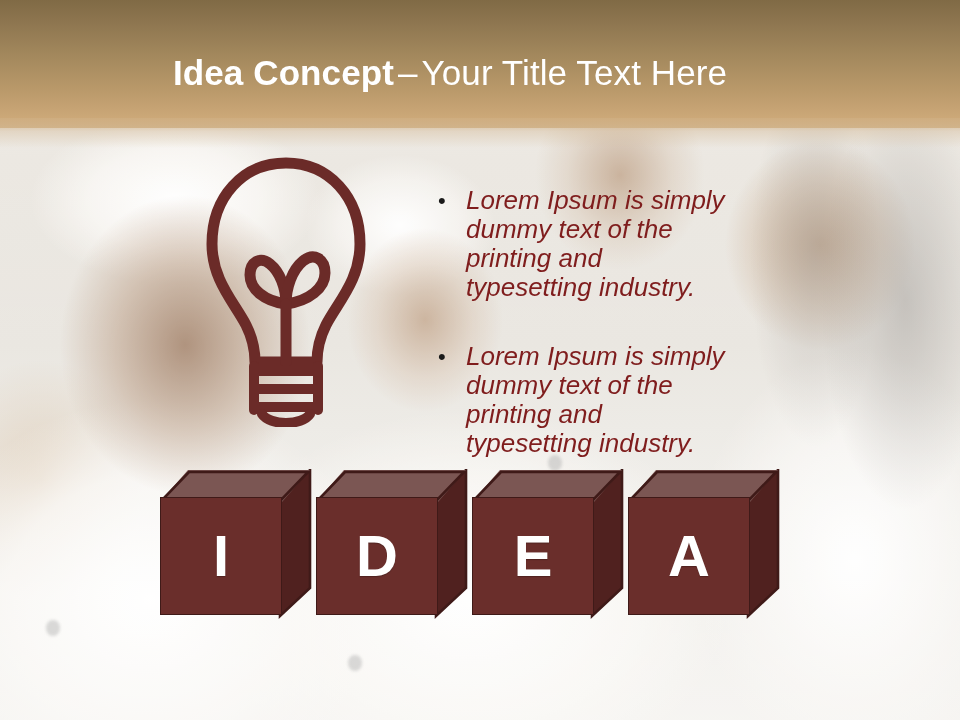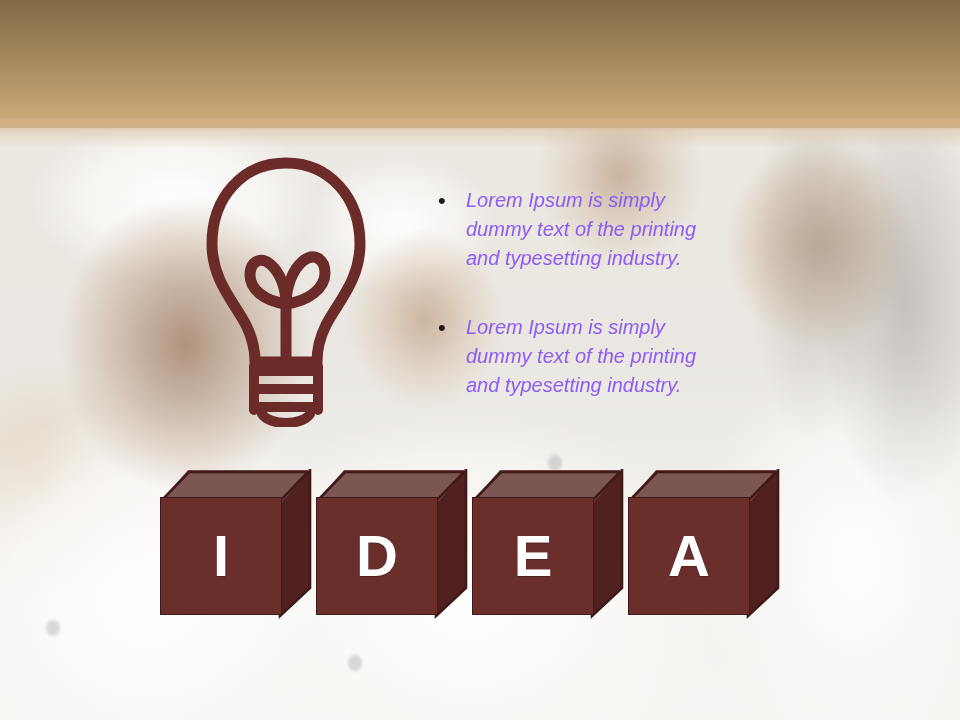"Idea Concept–Your Title Text Here" div.title { html: none -> <div> <span>Idea Concept</span><span>–</span><span>Your Title Text Here</span> </div> }
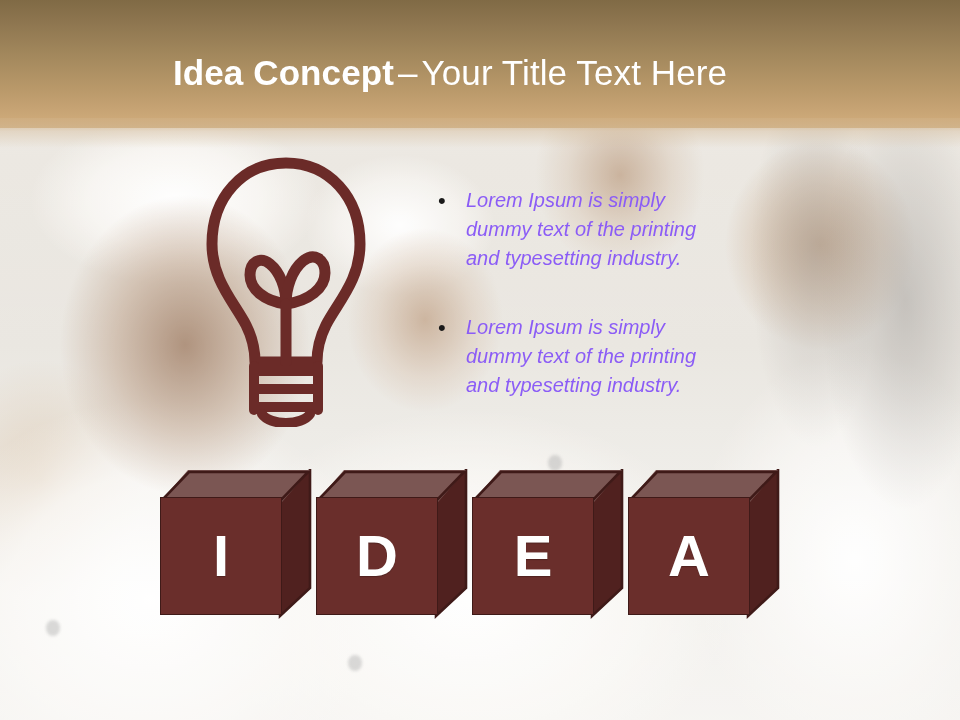"Lorem Ipsum is simply dummy" .bullet-text { color: #8b5cf6 -> #7f1d1d; font-size: 20px -> 26px }
